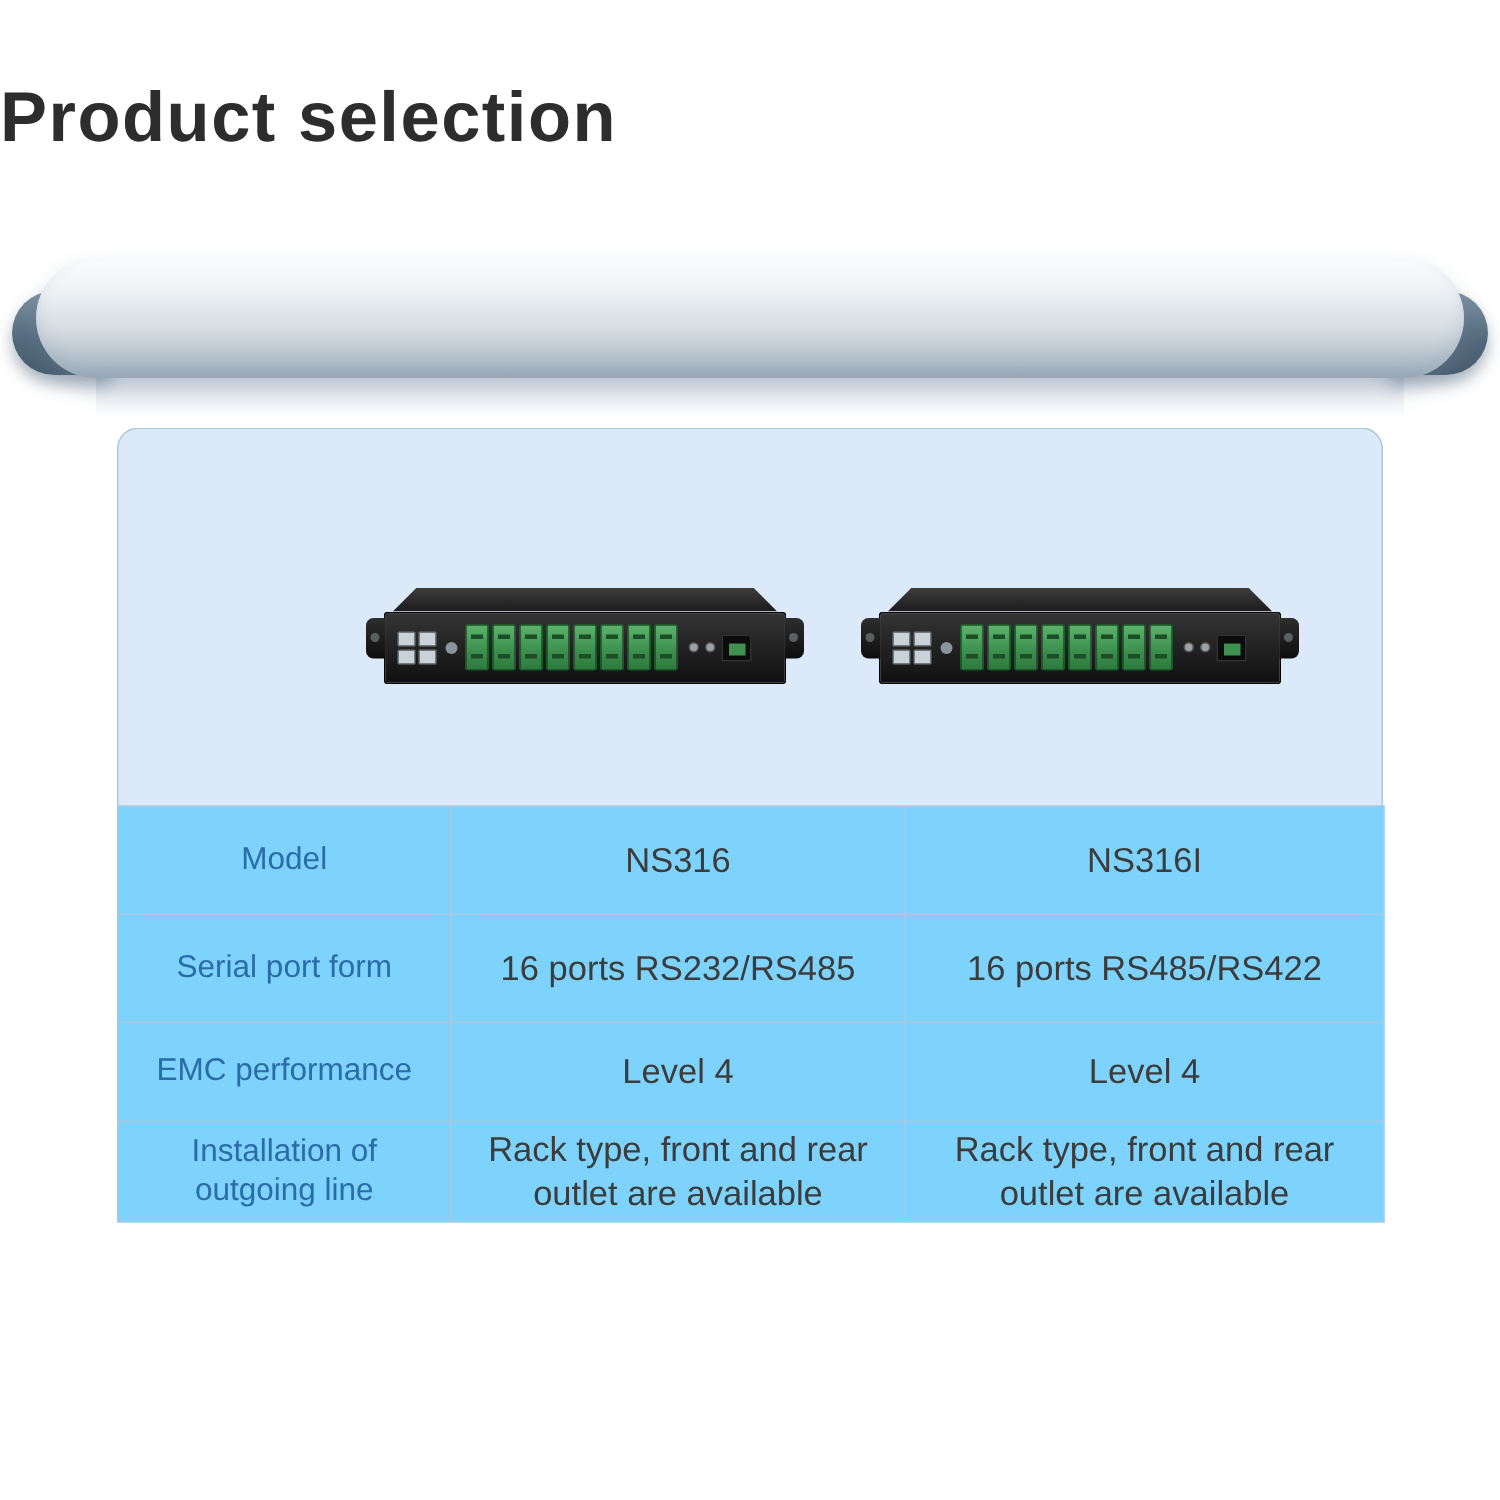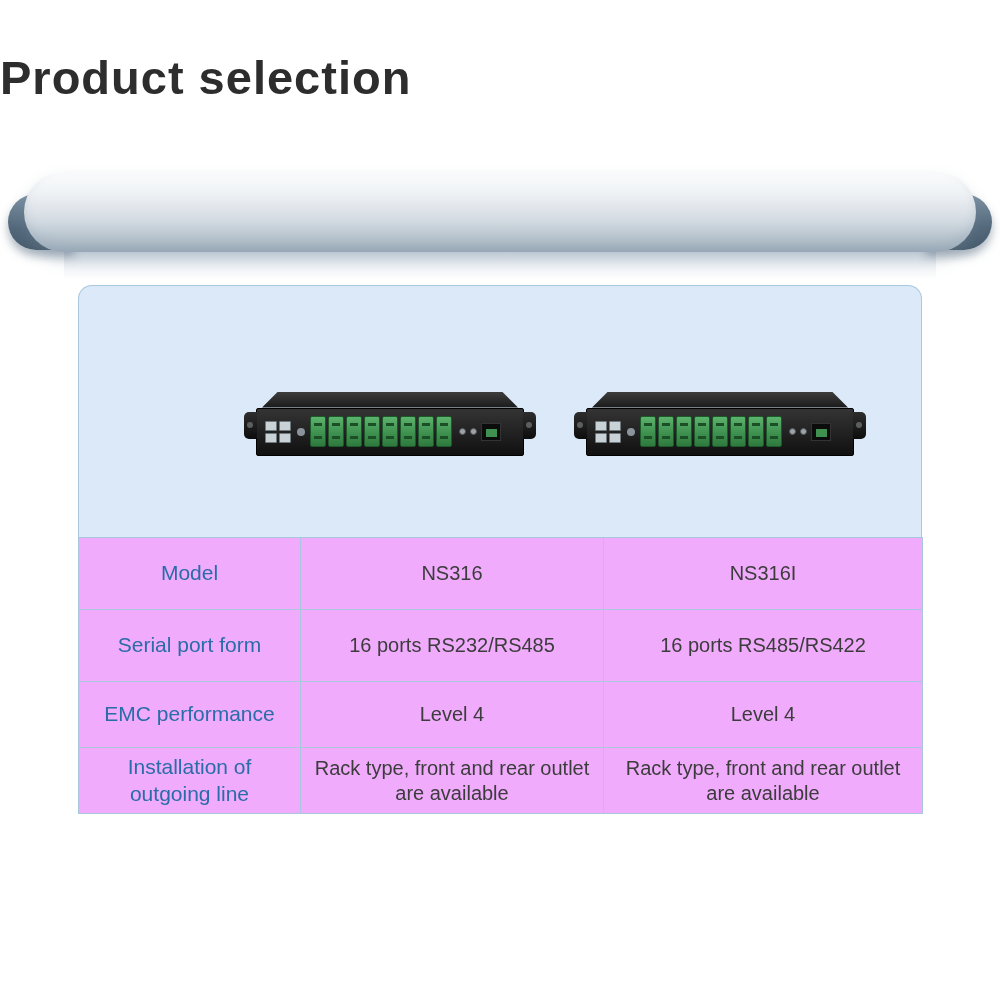"Model" table.spec { background: #f0abfc -> #7dd3fc }
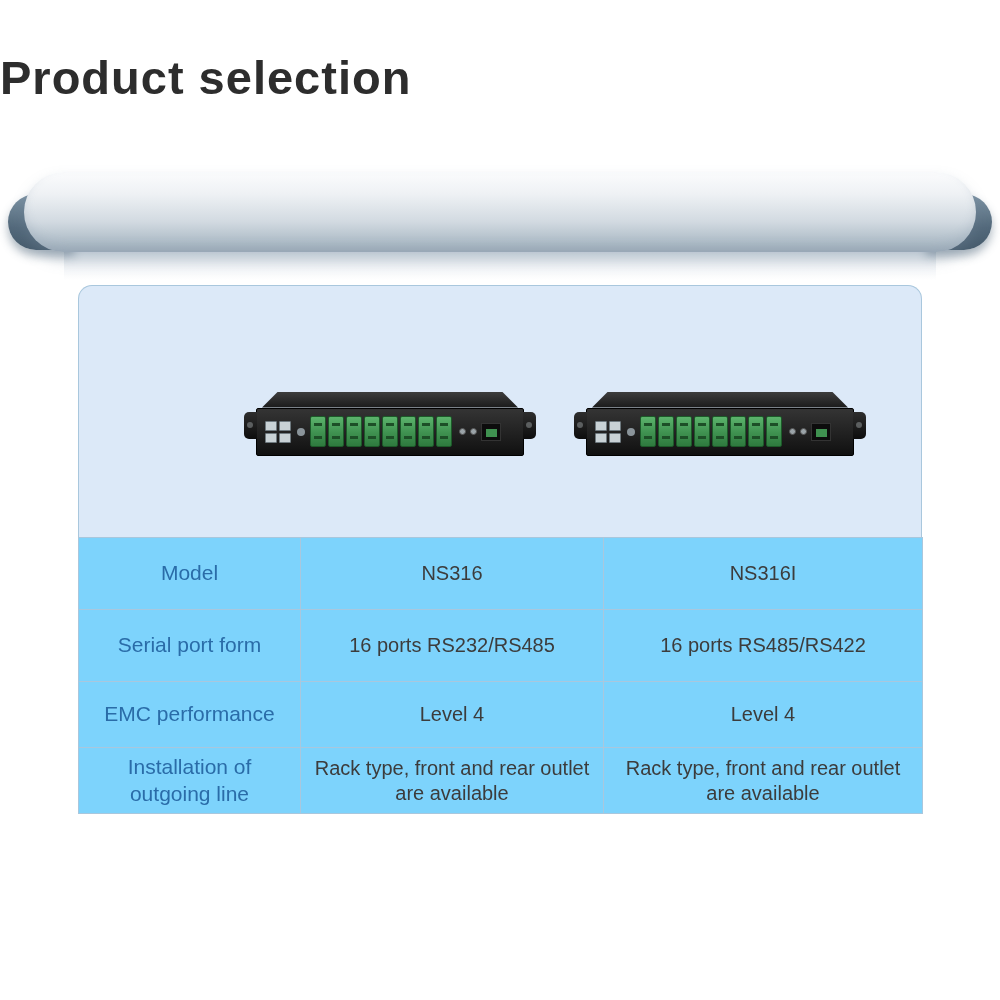"NS316" table.spec td { font-size: 20px -> 23px }
